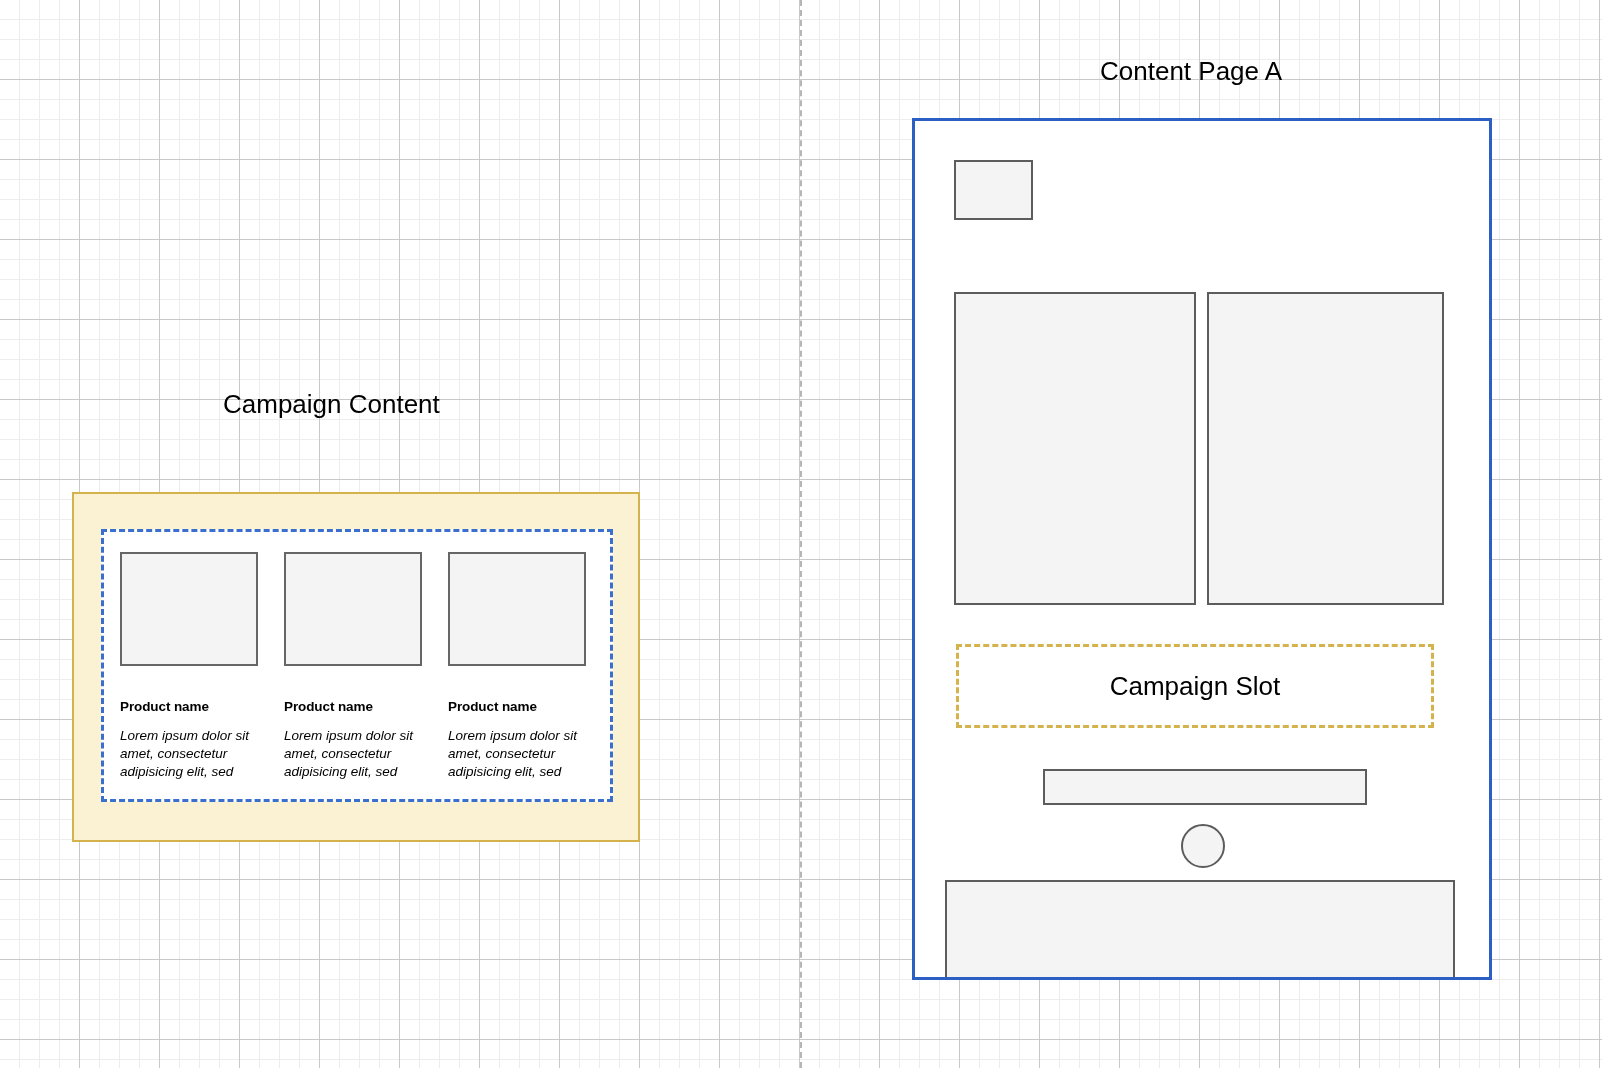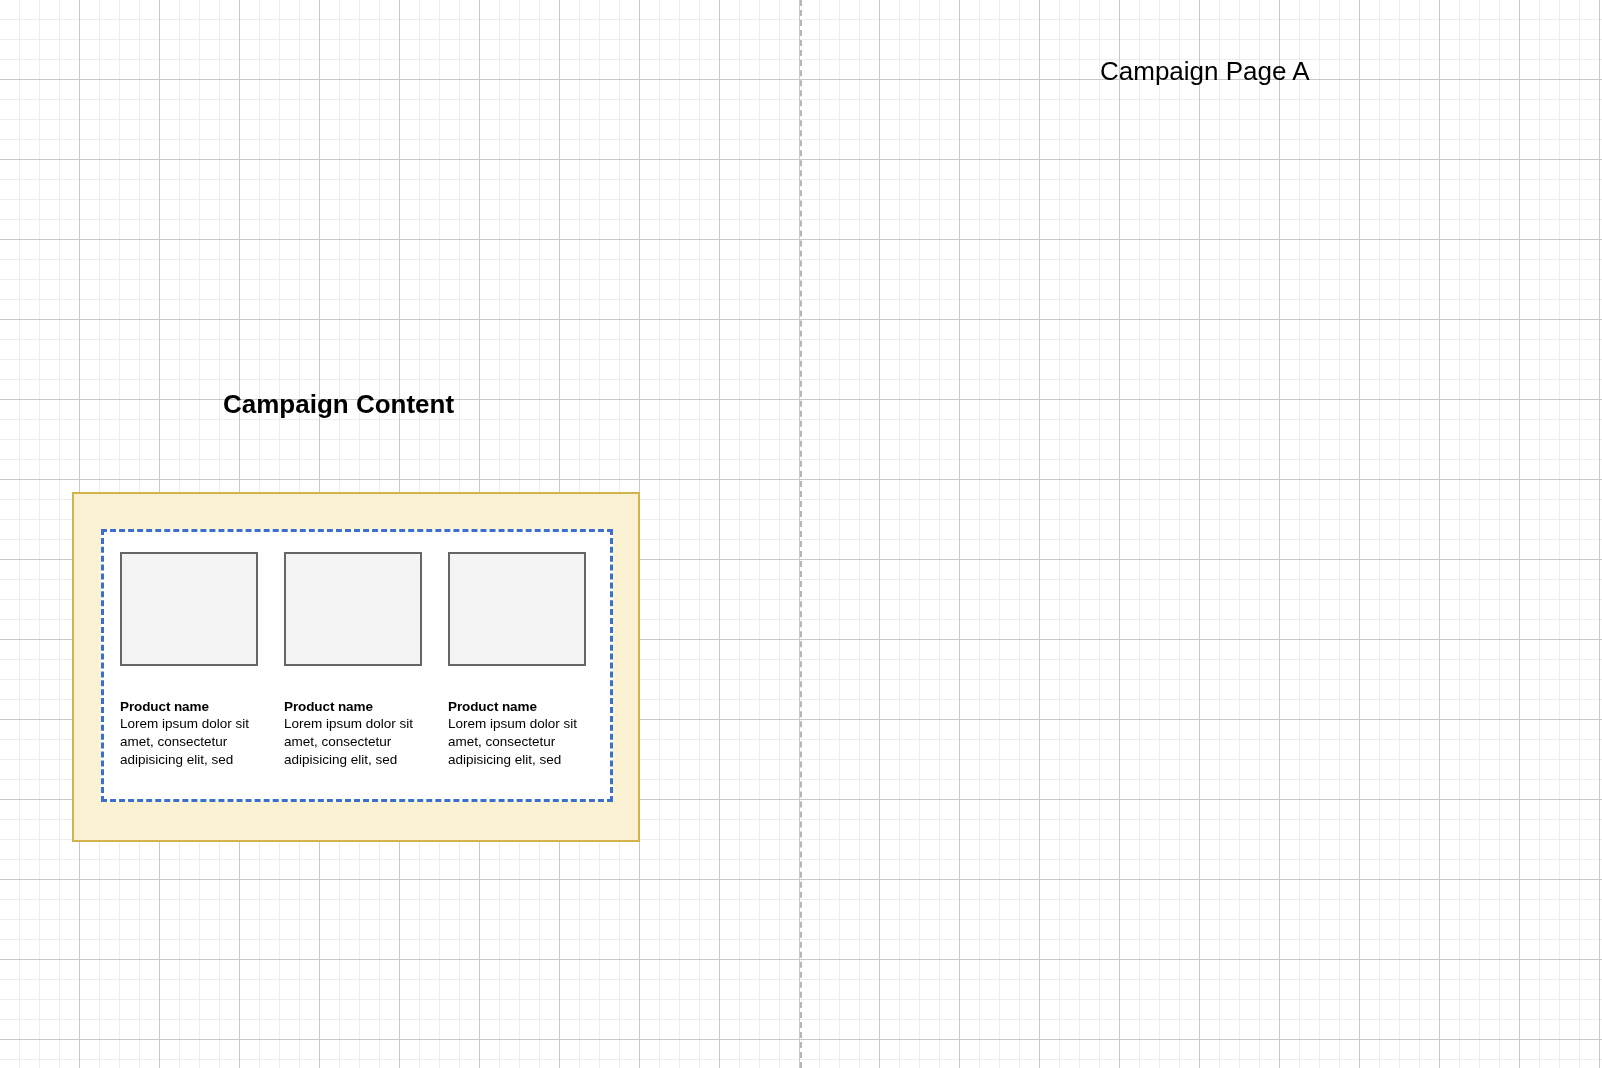"Campaign Page A" div.group-title { text: Campaign -> Content }
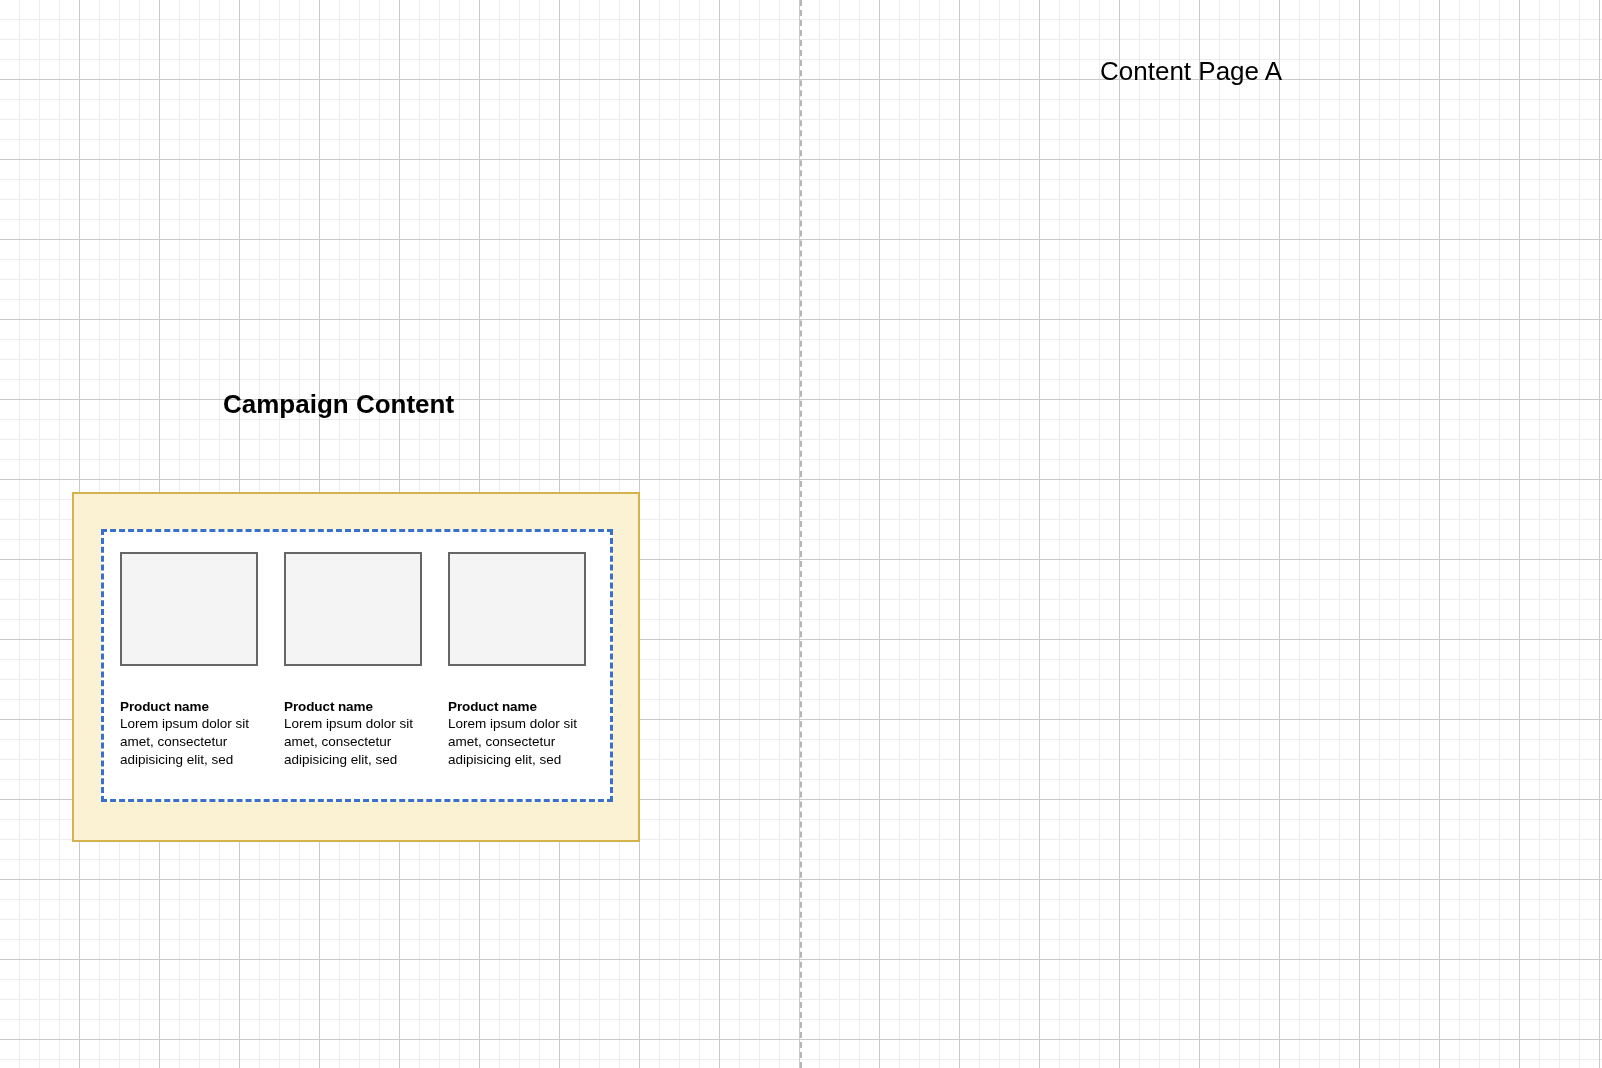"Campaign Content" div.group-title { font-weight: bold -> none }
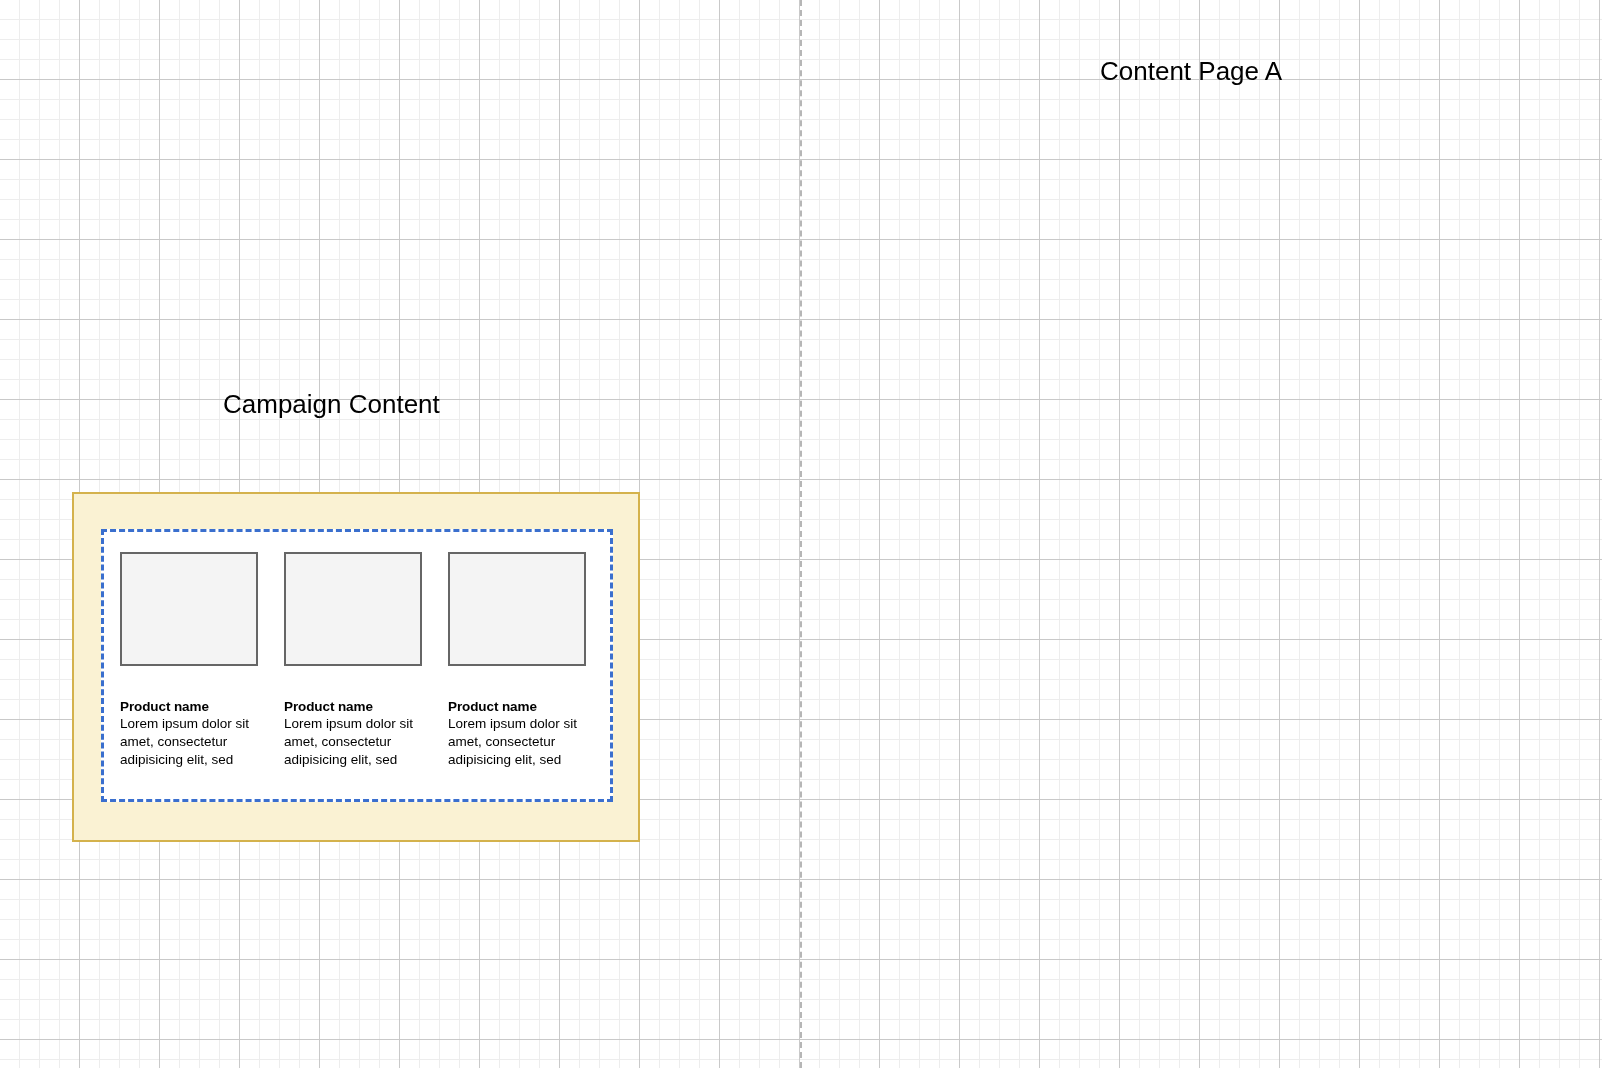"Campaign Slot" div { html: none -> <div> <div></div> <div></div> <div></div> <div> <span>Campaign Slot</span> </div> <div></div> <div></div> <div></div> </div> }
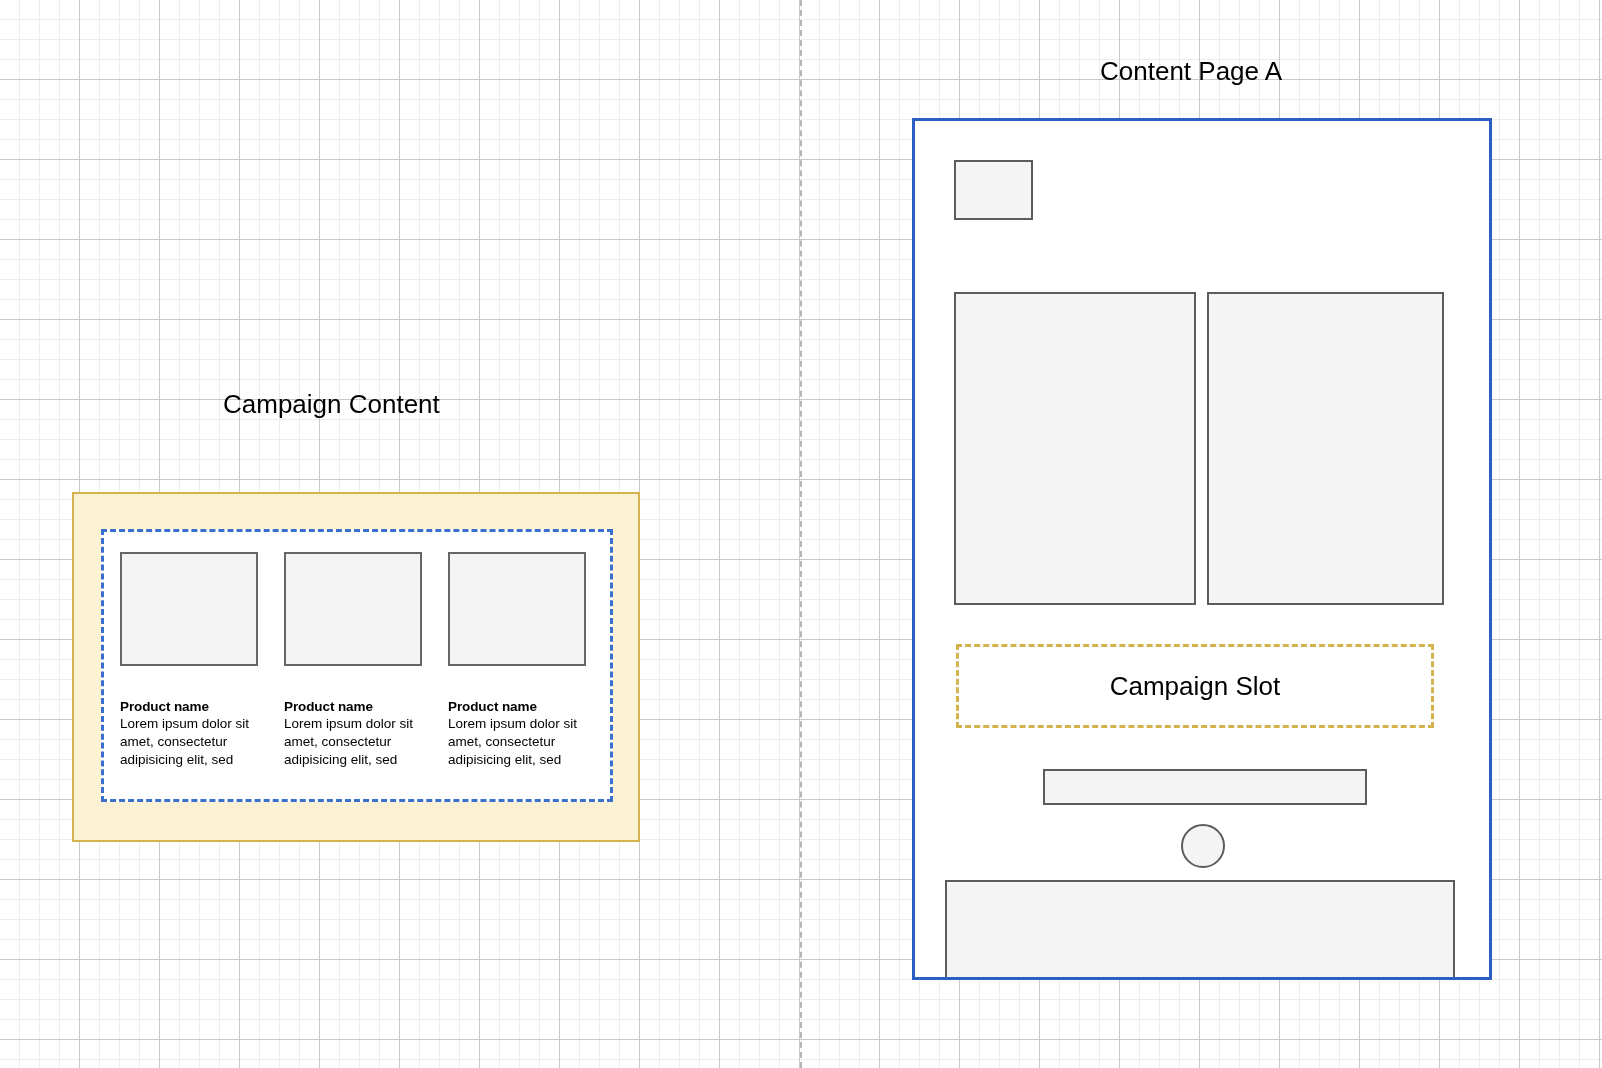"Lorem ipsum dolor sit amet," .product-desc { font-style: none -> italic; margin-top: 0 -> 12px }
